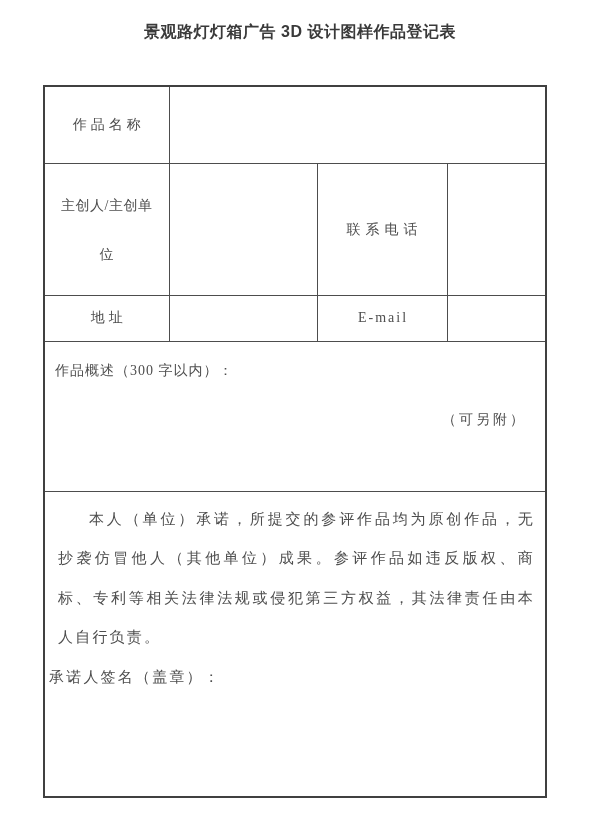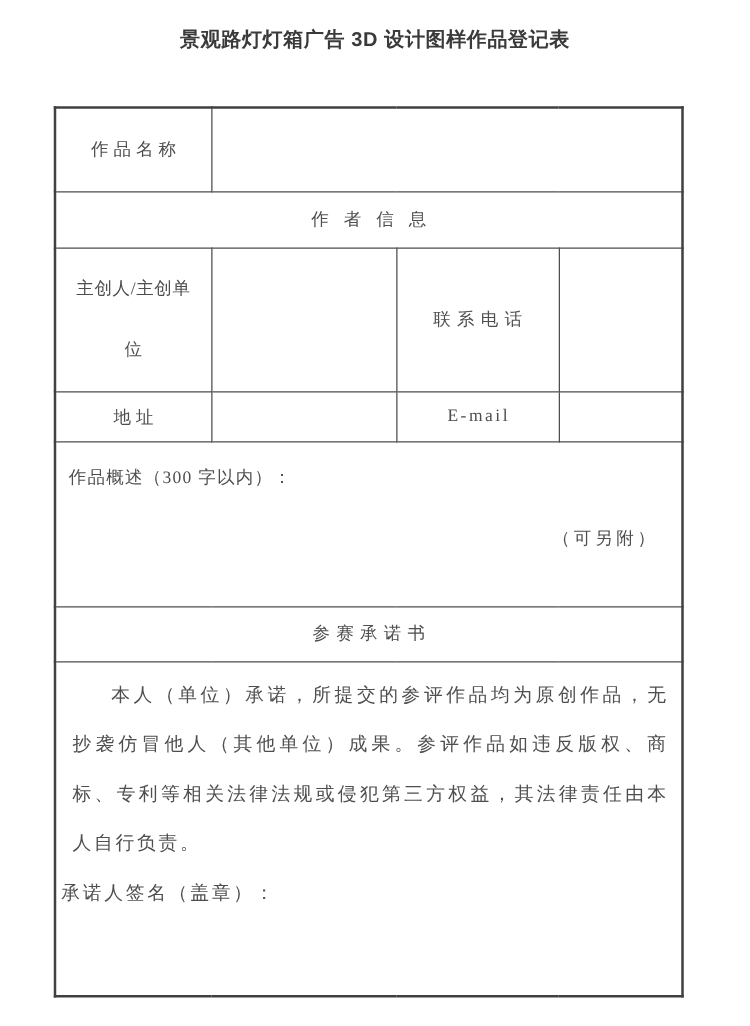"作者信息" tr { html: <tr> <td>作者信息</td> </tr> -> none }
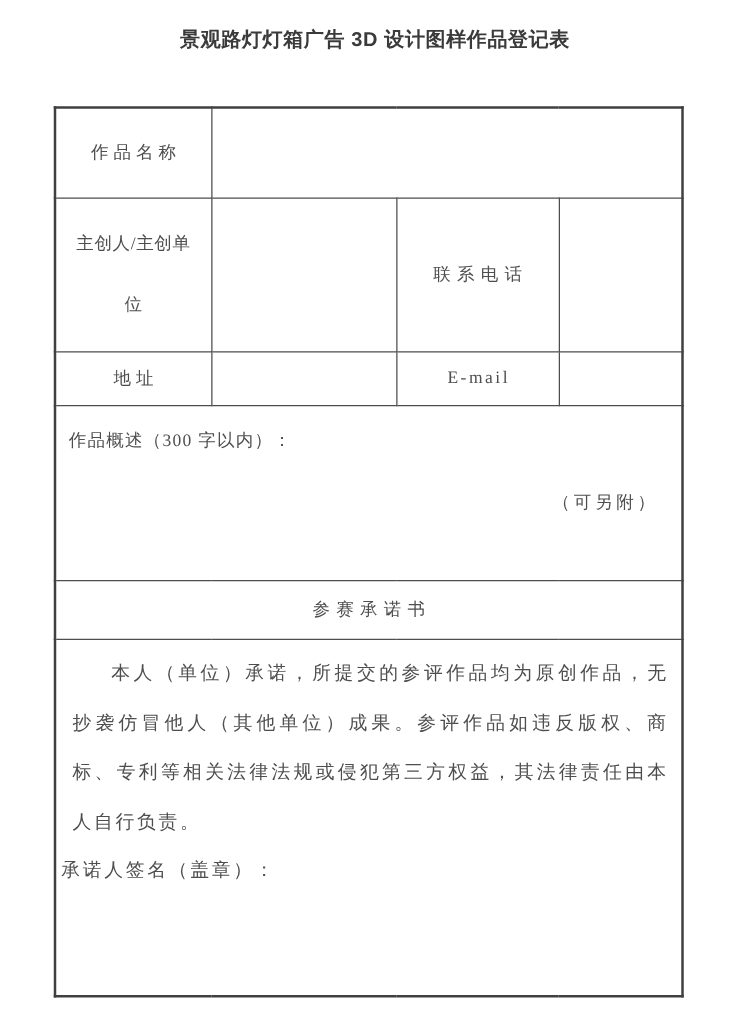"参赛承诺书" tr { html: <tr> <td>参赛承诺书</td> </tr> -> none }
